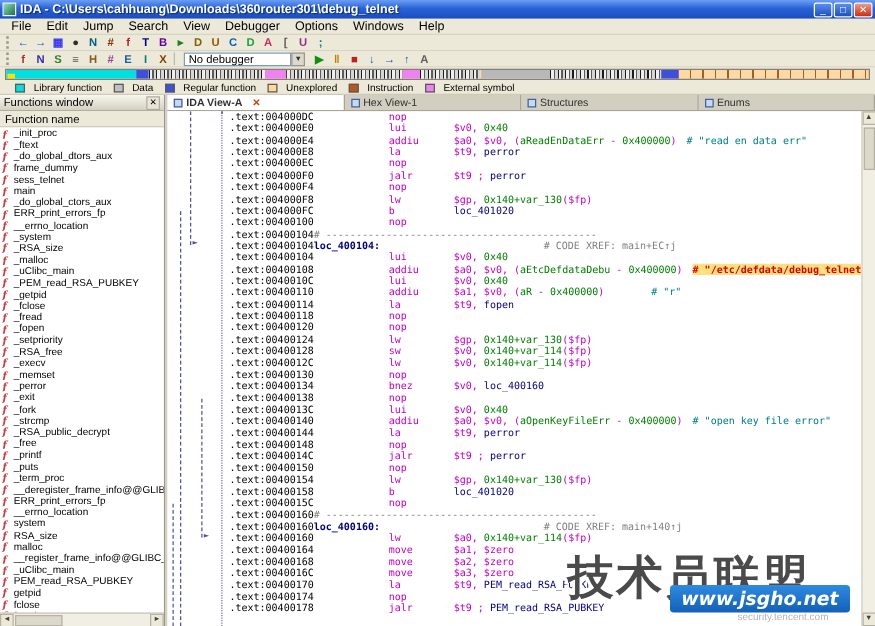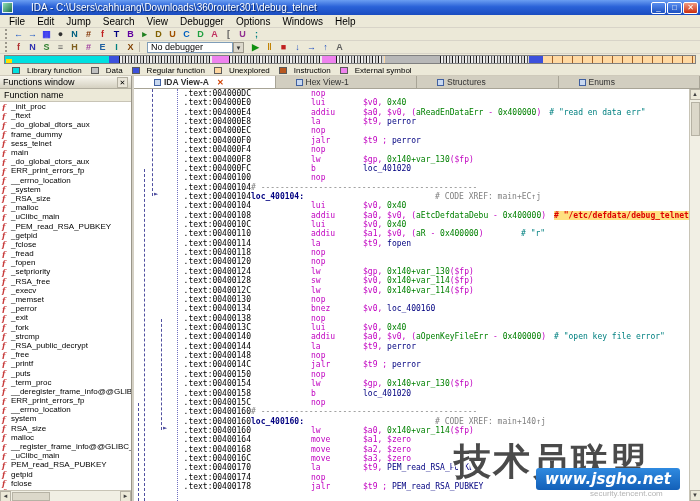"IDA -" #title-text { font-weight: normal -> bold; margin-left: 15px -> none }
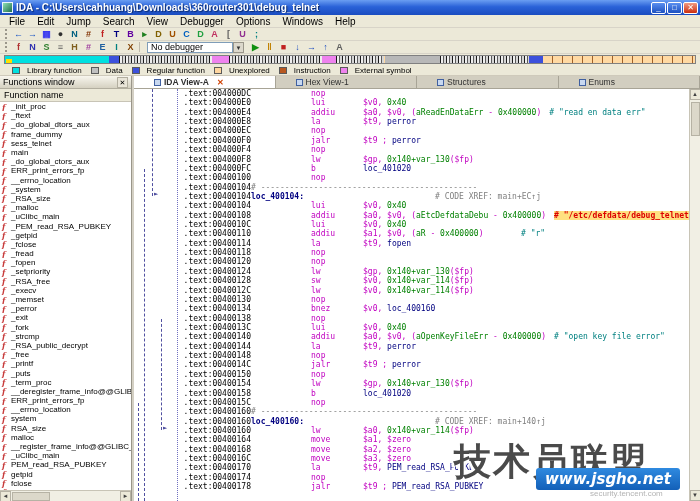"IDA View-A" .tab { padding: 0 20px -> 0 5px }
